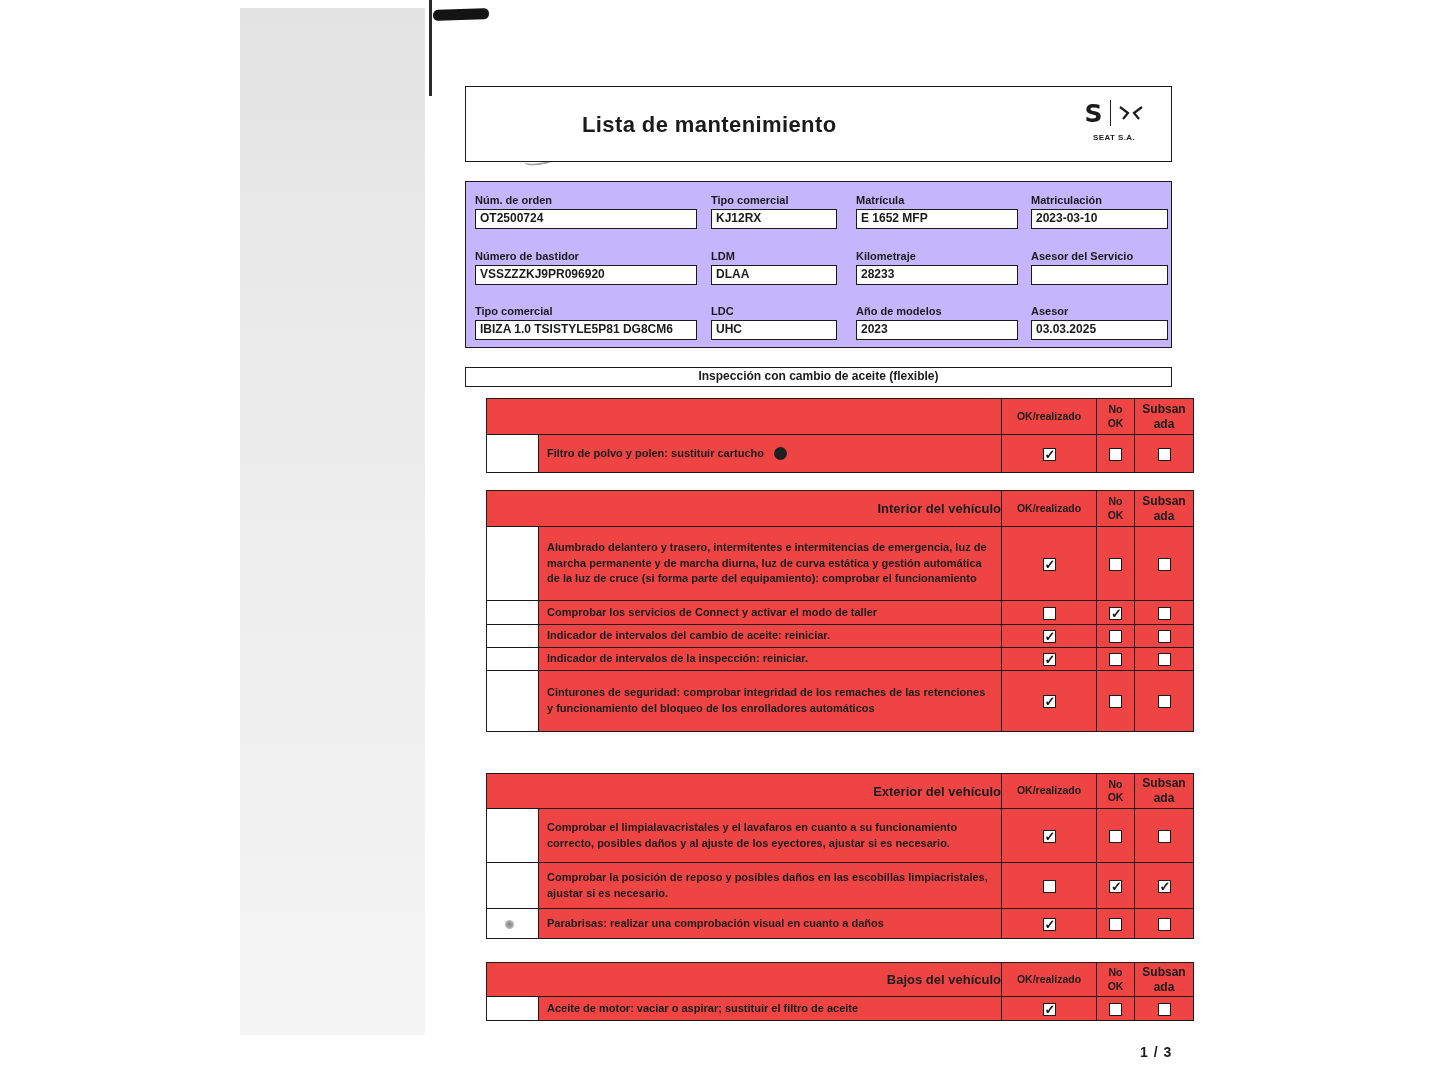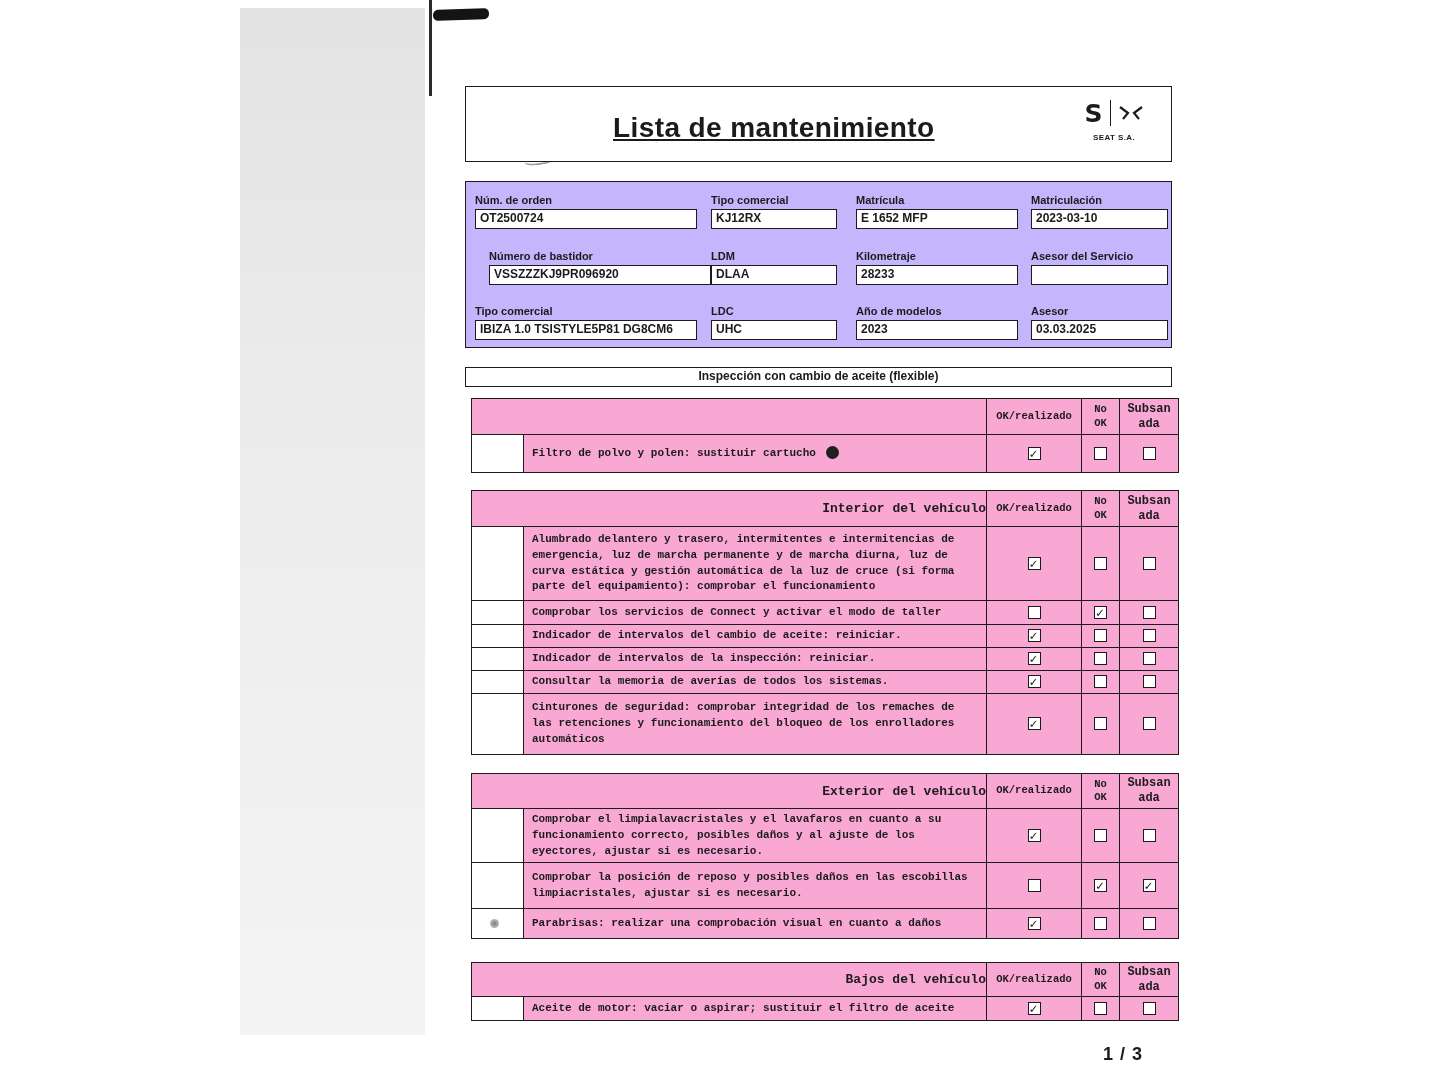"Lista de mantenimiento" .doc-title { font-size: 28px -> 22px; left: 147px -> 116px; text-decoration: underline -> none }
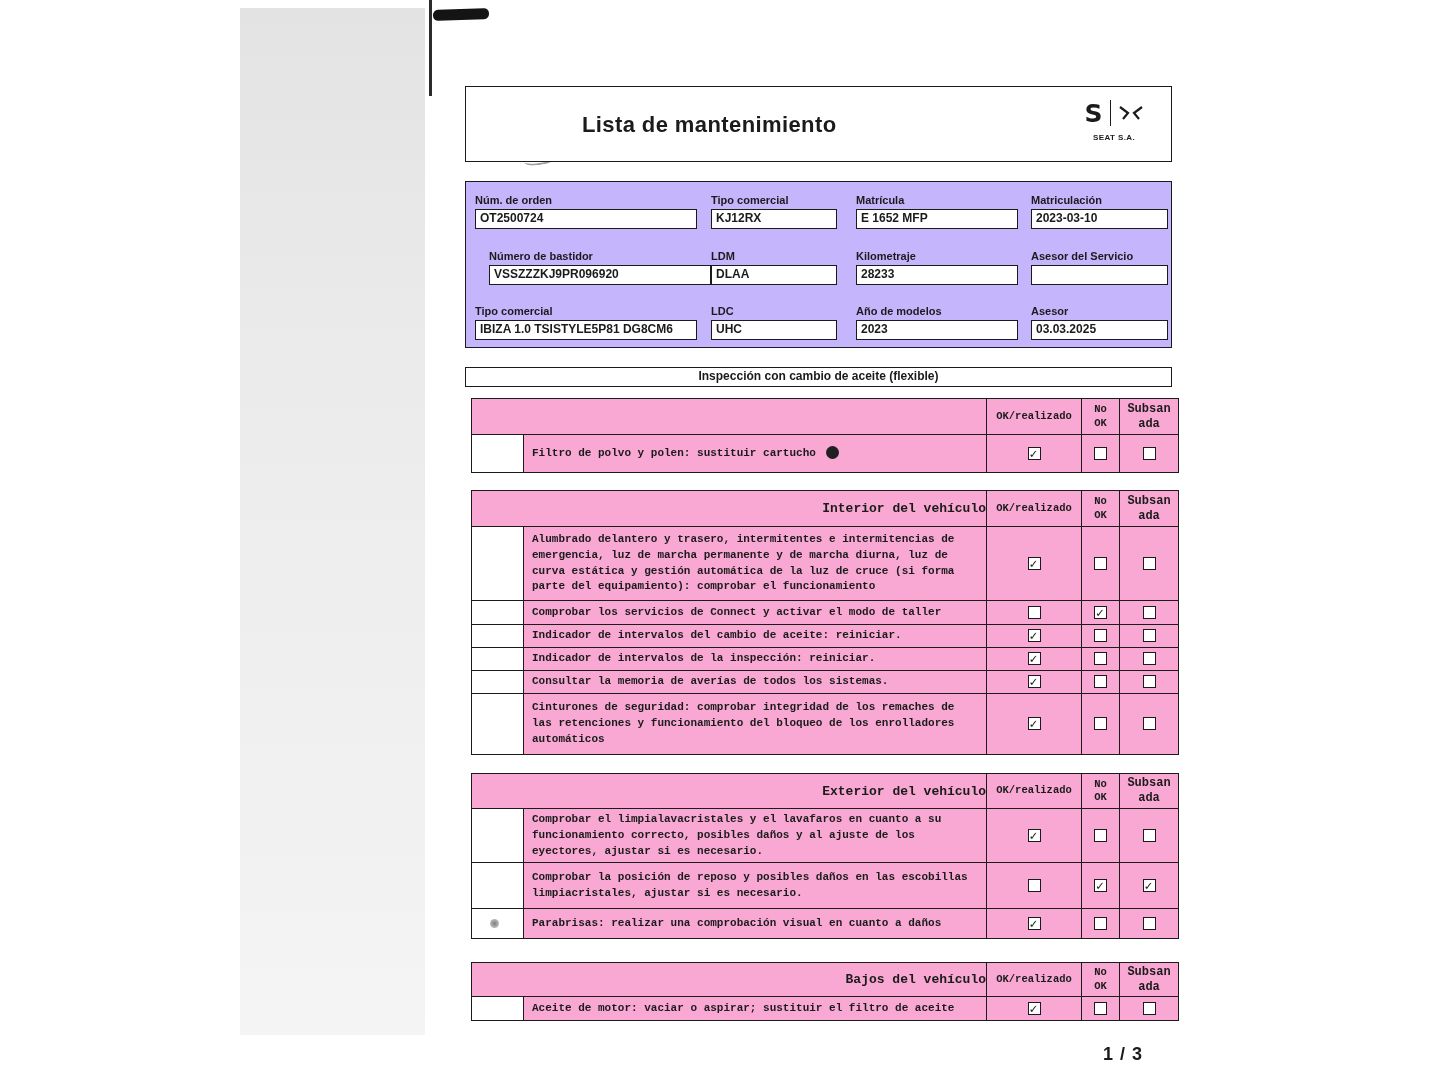"Número de bastidor" div.field { left: 23px -> 9px }
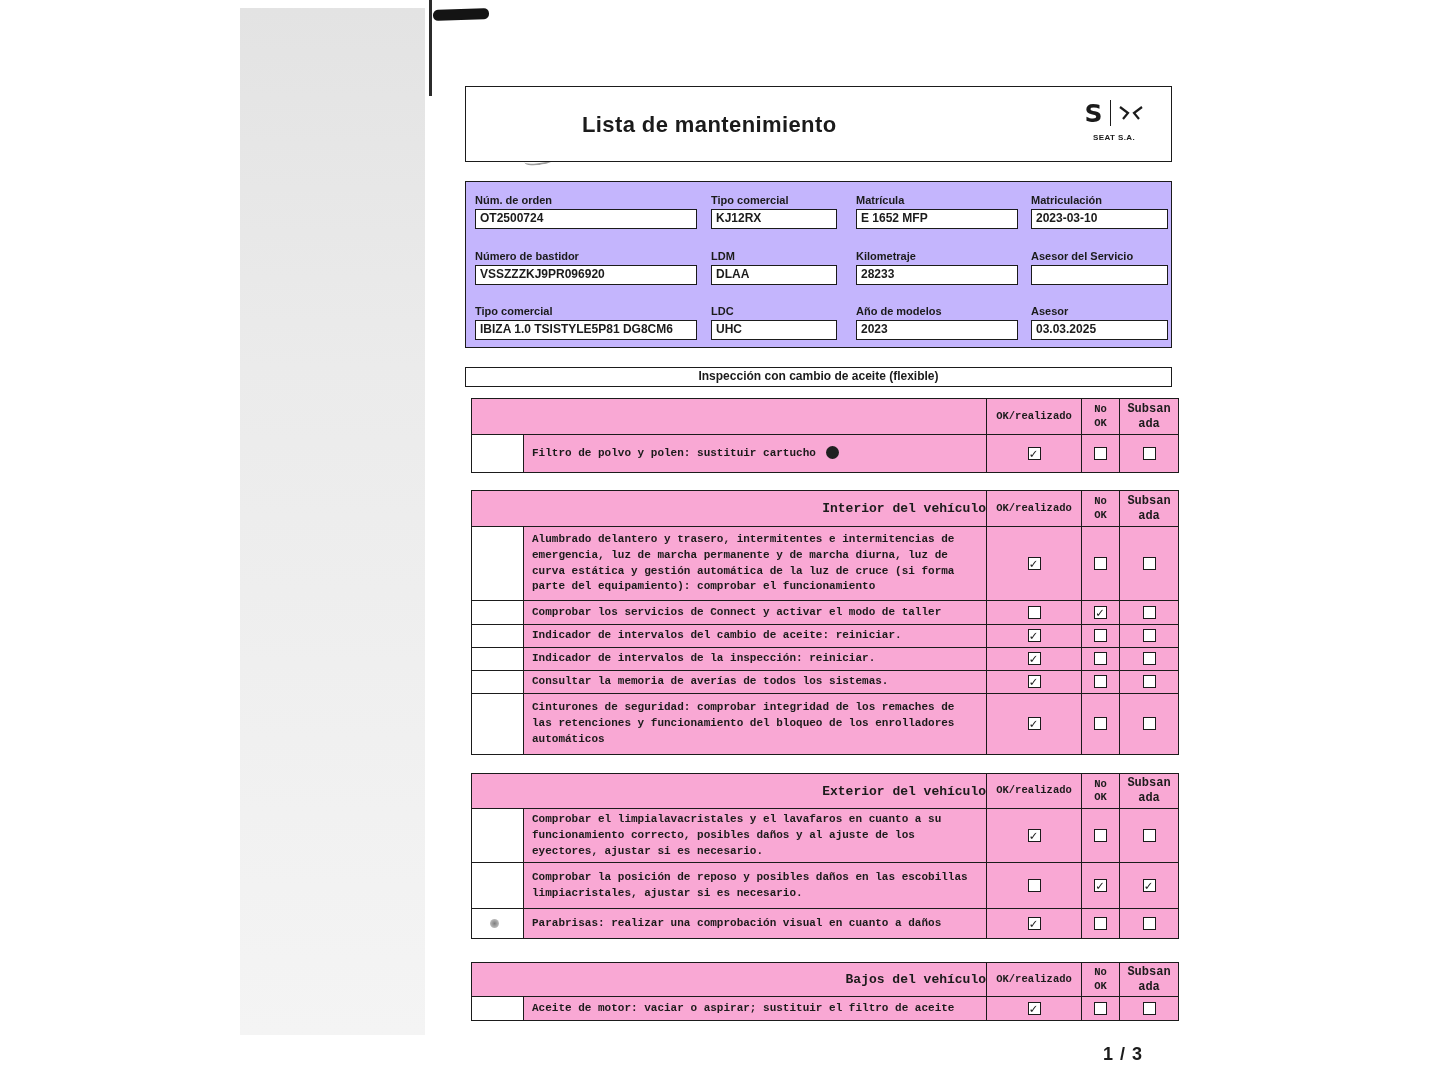"OK/realizado" .check-table { background: #f9a8d4 -> #ef4444; font-family: Liberation Mono, monospace -> none; left: 471px -> 486px }
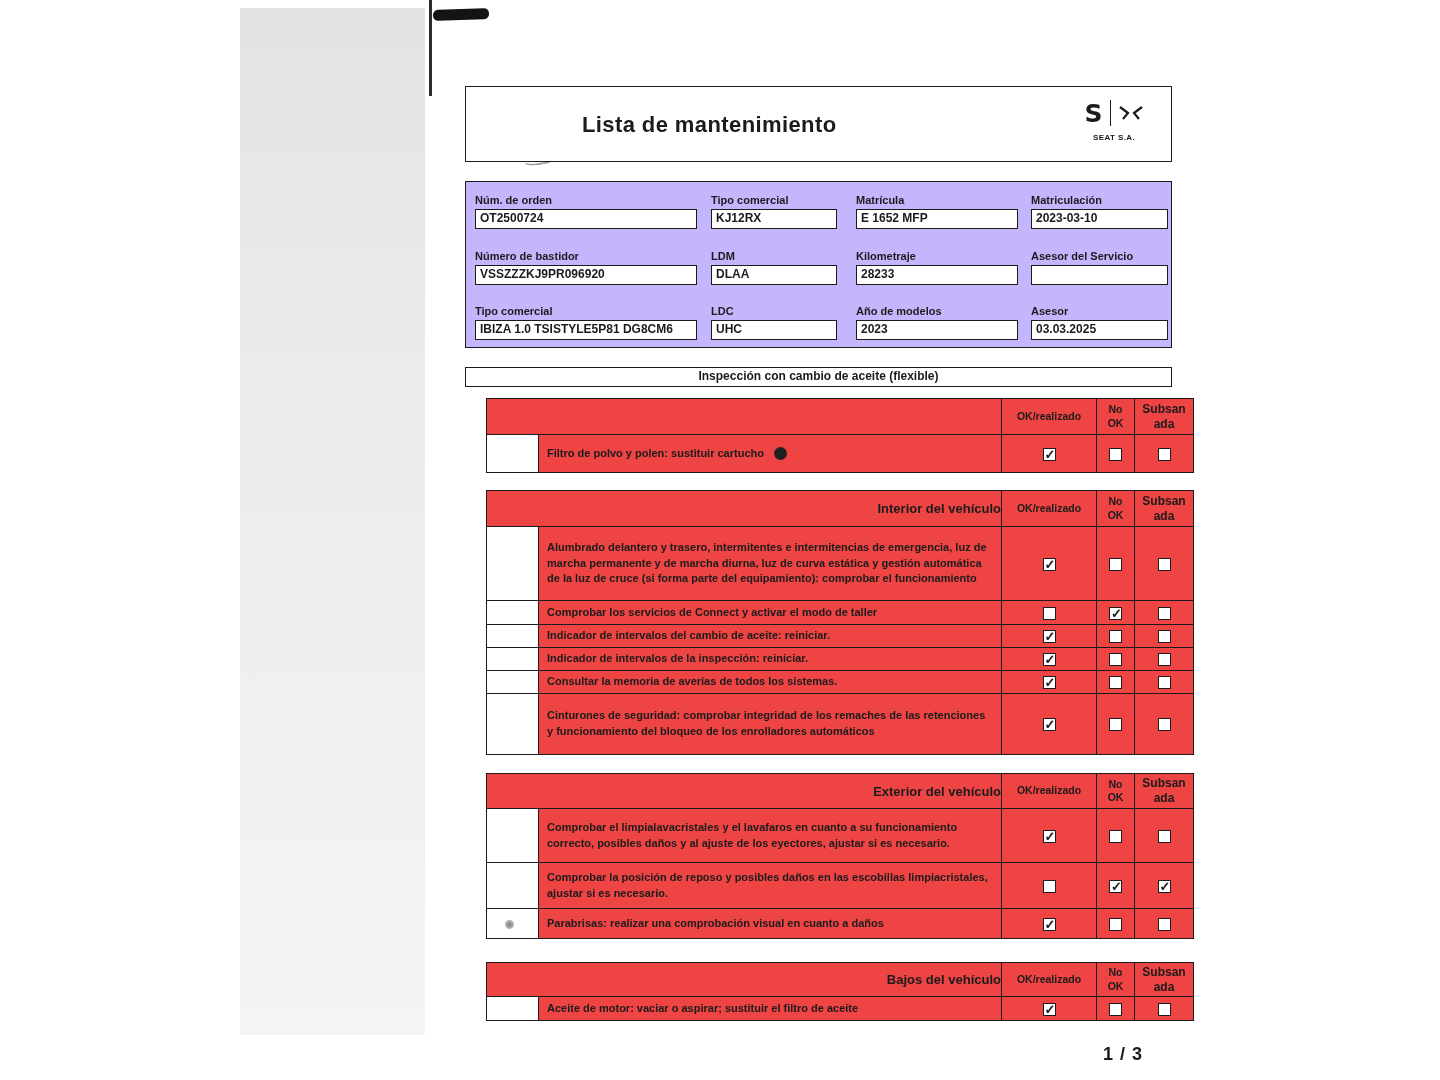"Consultar la memoria de averías" tr { html: <tr> <td></td> <td><span>Consultar la memoria de averías de todos los sistemas.</span></td> <td><span></span></td> <td><span></span></td> <td><span></span></td> </tr> -> none }
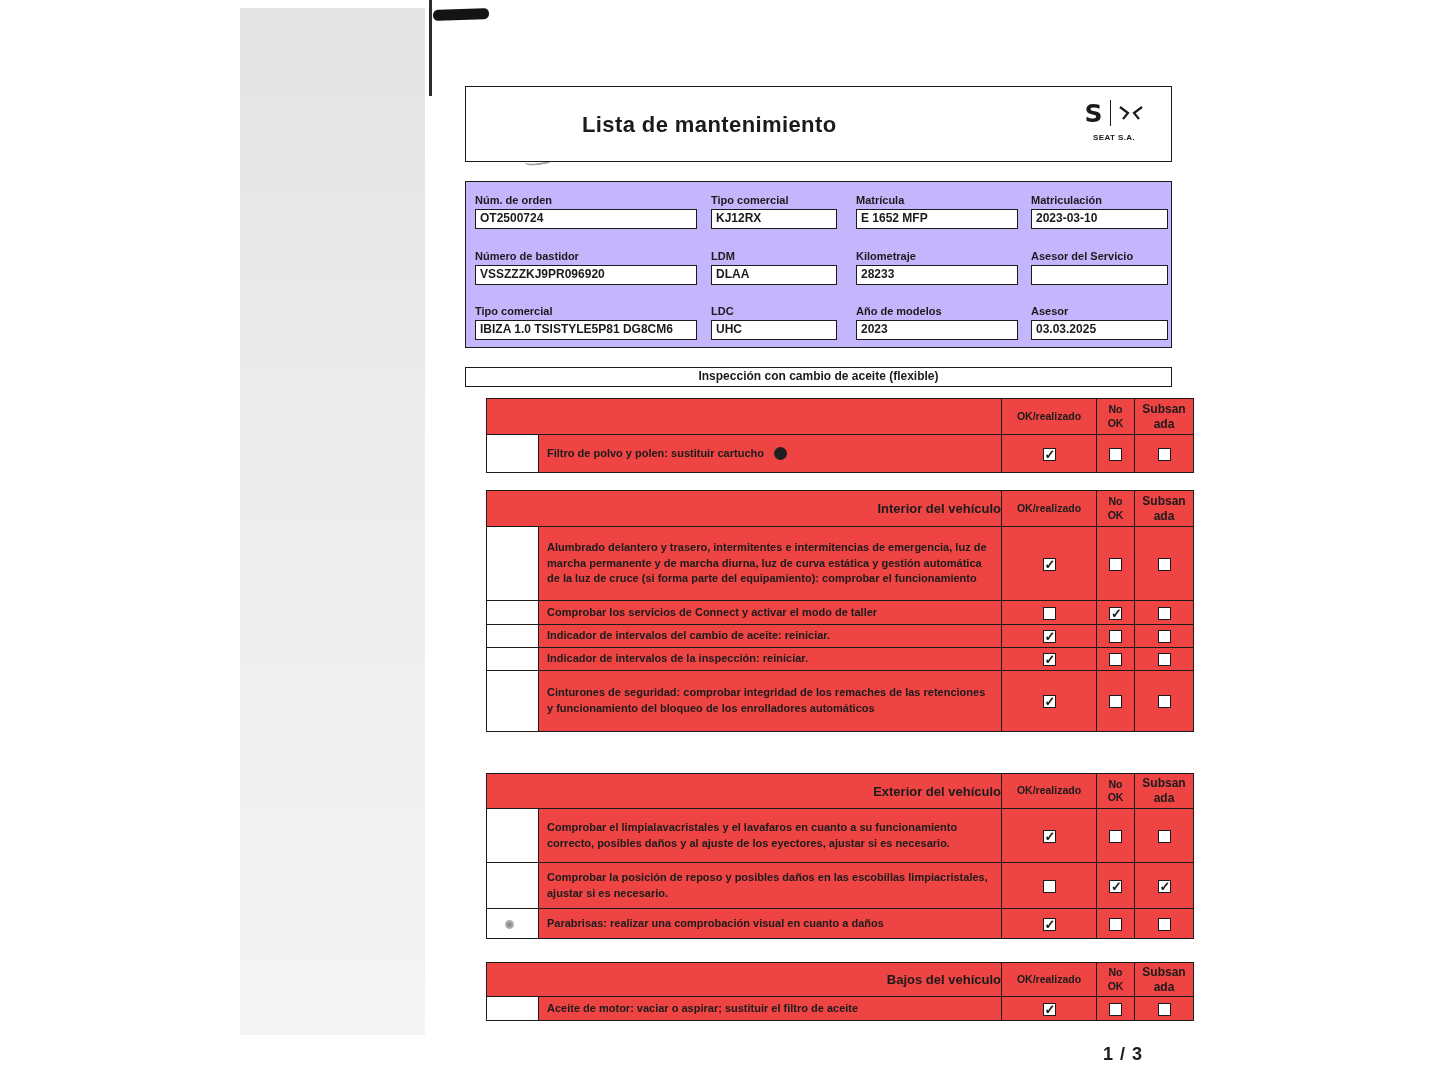"1 / 3" .footer-page { font-size: 18px -> 14px; left: 1103px -> 1140px }
